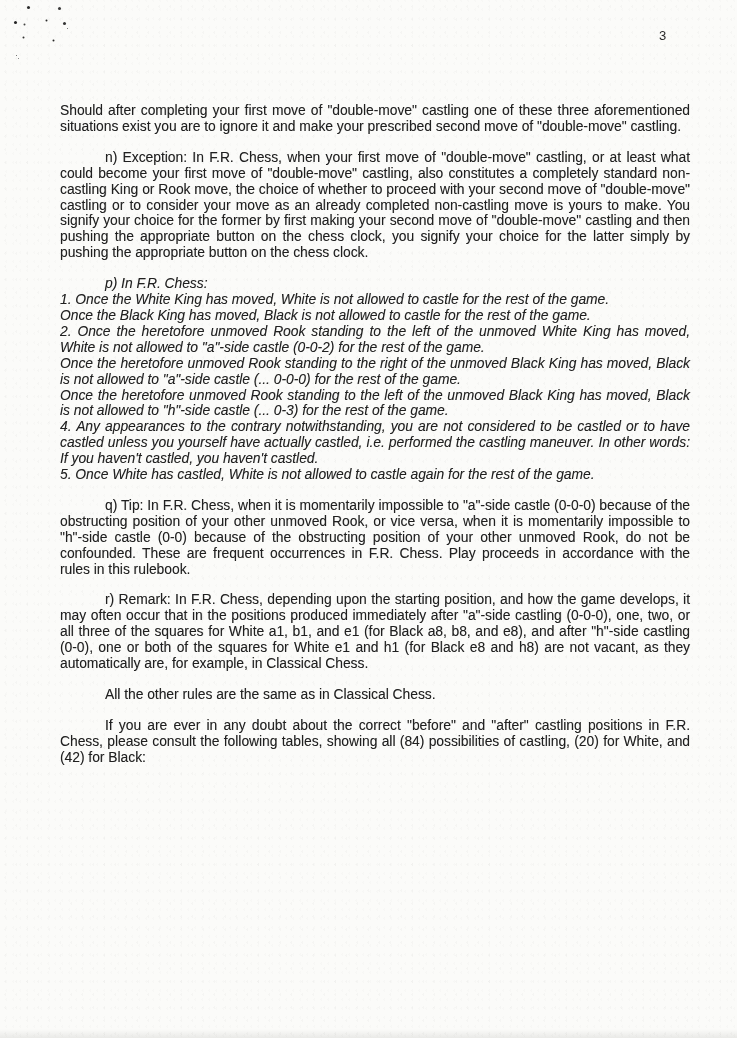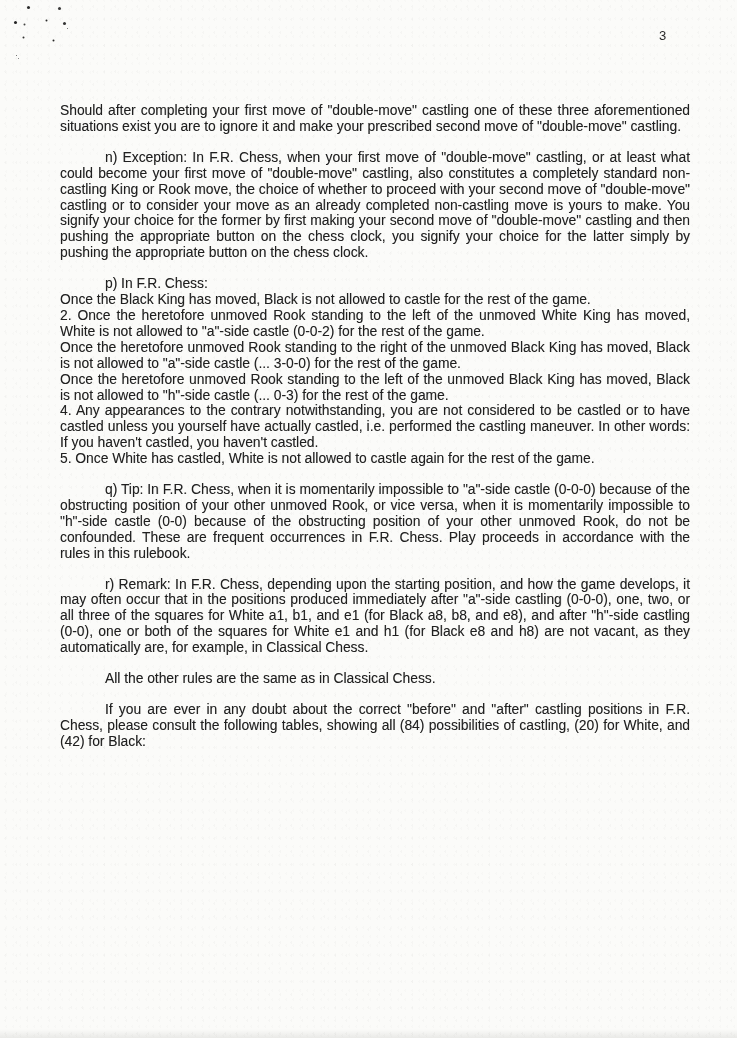"p) In F.R. Chess:" .rule-block .para { font-style: none -> italic }
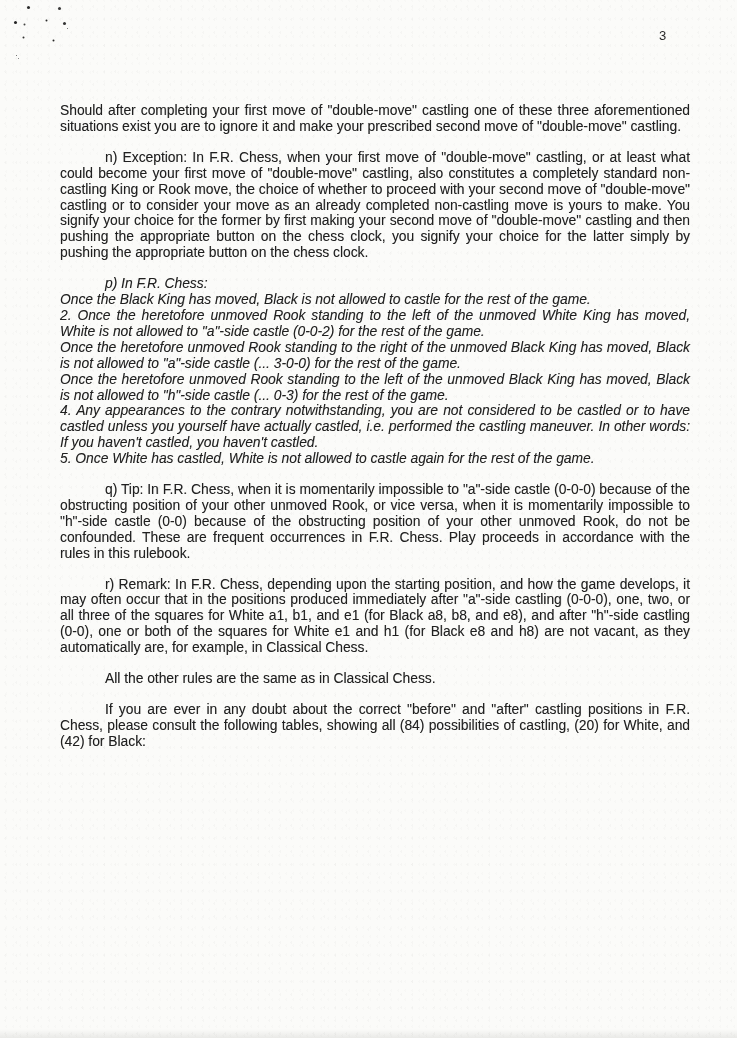"1. Once the White King" p.para { html: none -> <p>1. Once the White King has moved, White is not allowed to castle for the rest of the game.</p> }
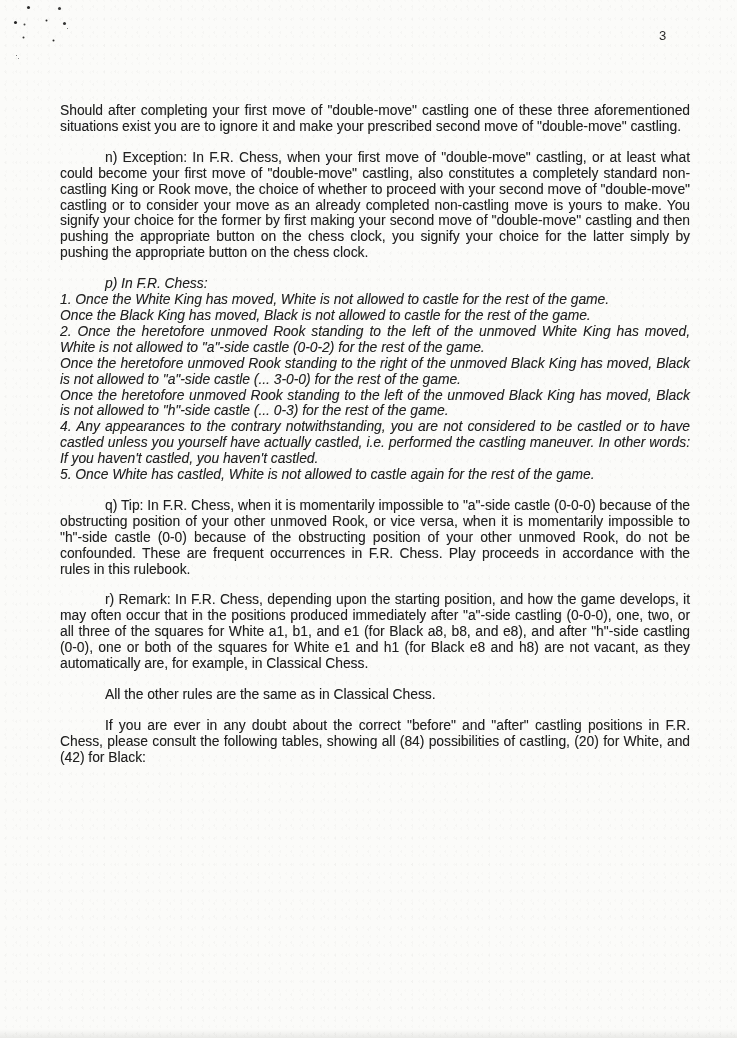"Once the heretofore unmoved Rook standing to the right" p.para { text: 3-0-0 -> 0-0-0 }
